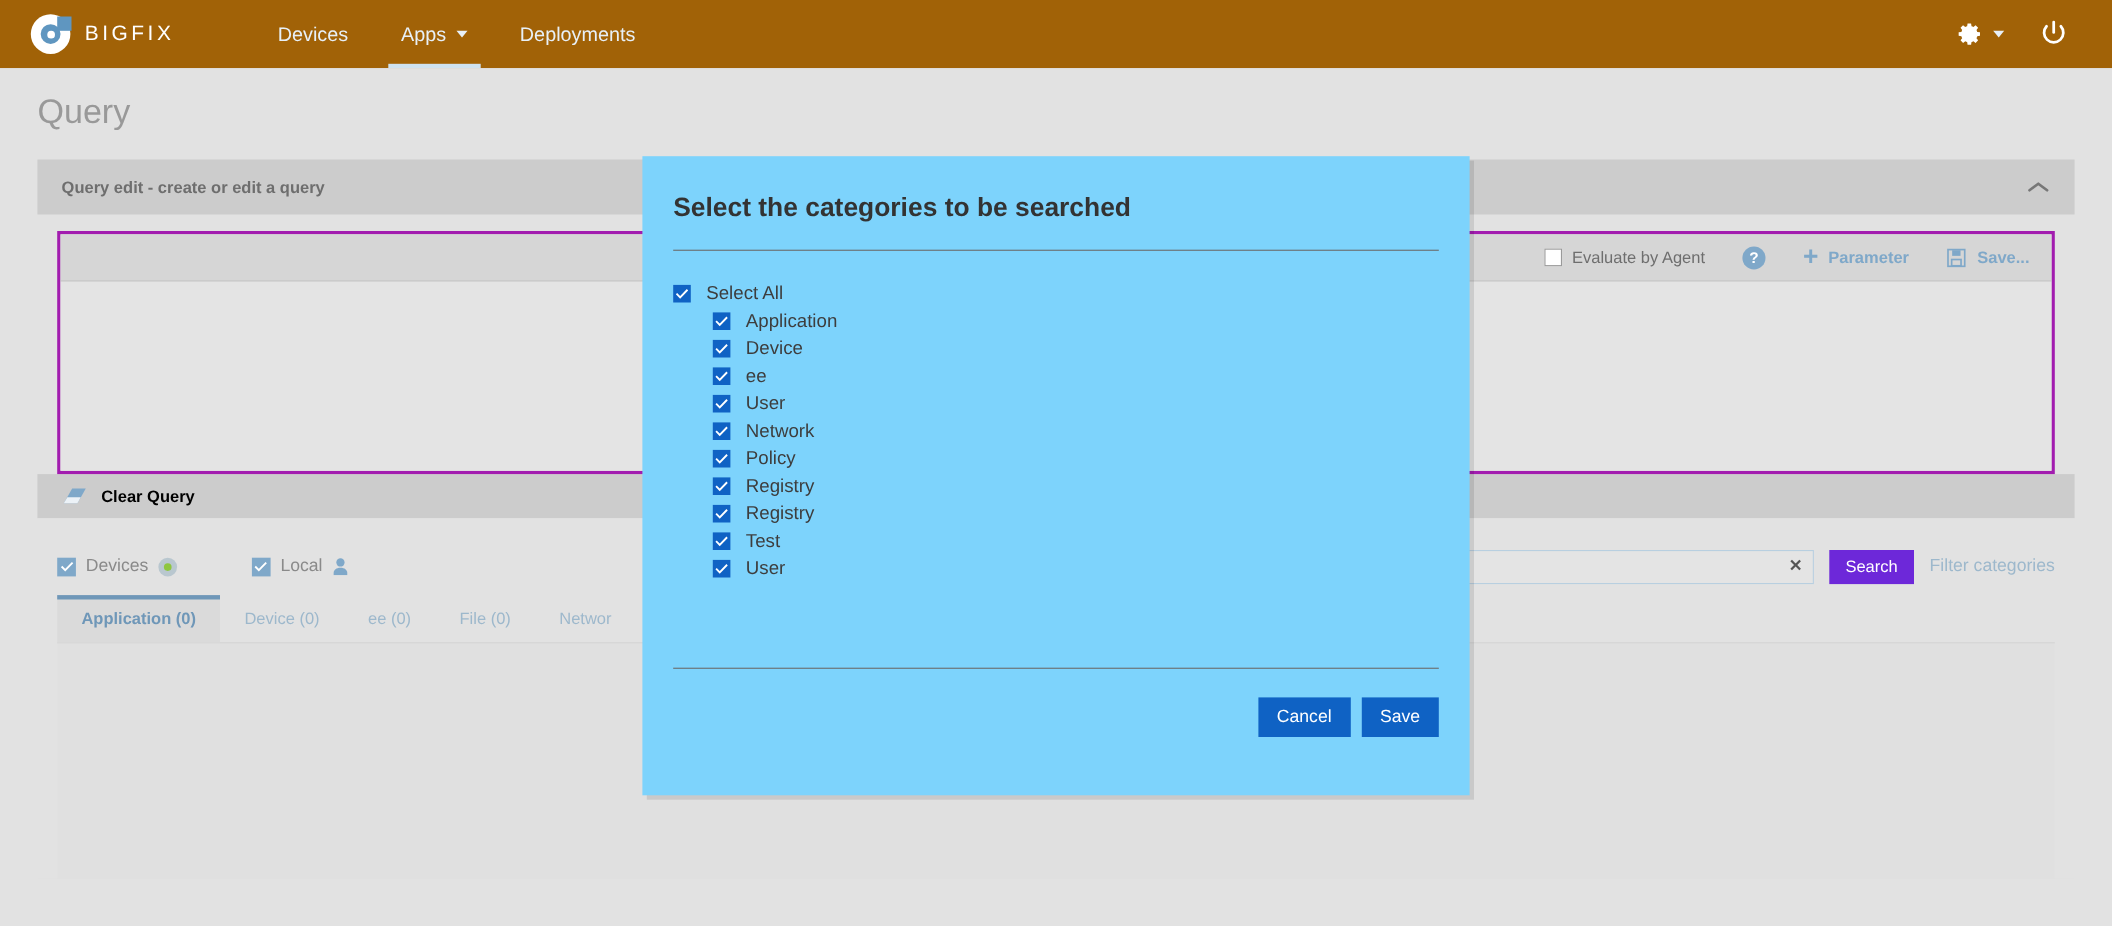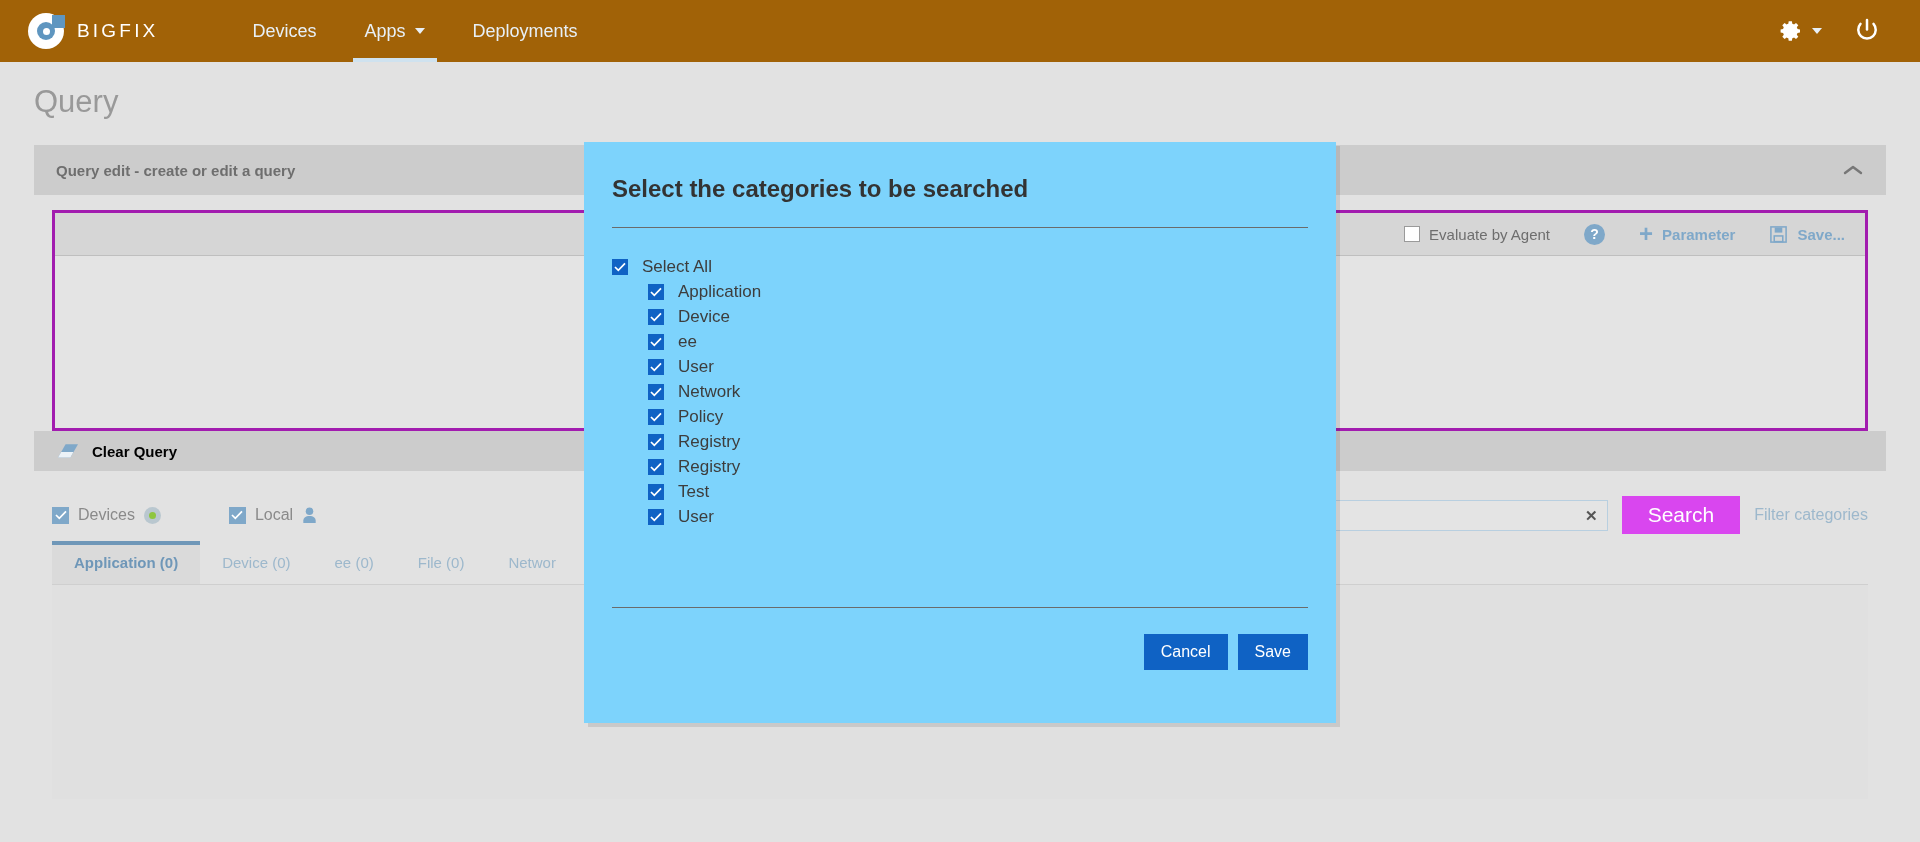"Search" .btn-search { background: #d946ef -> #6d28d9; font-size: 21px -> 15px; padding: 7px 26px -> 7px 15px }
